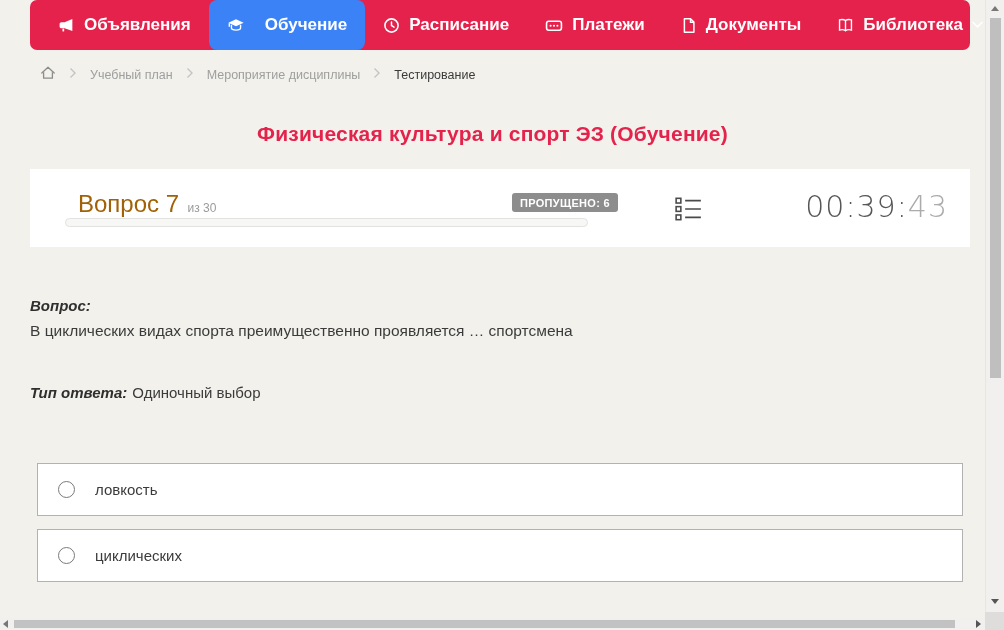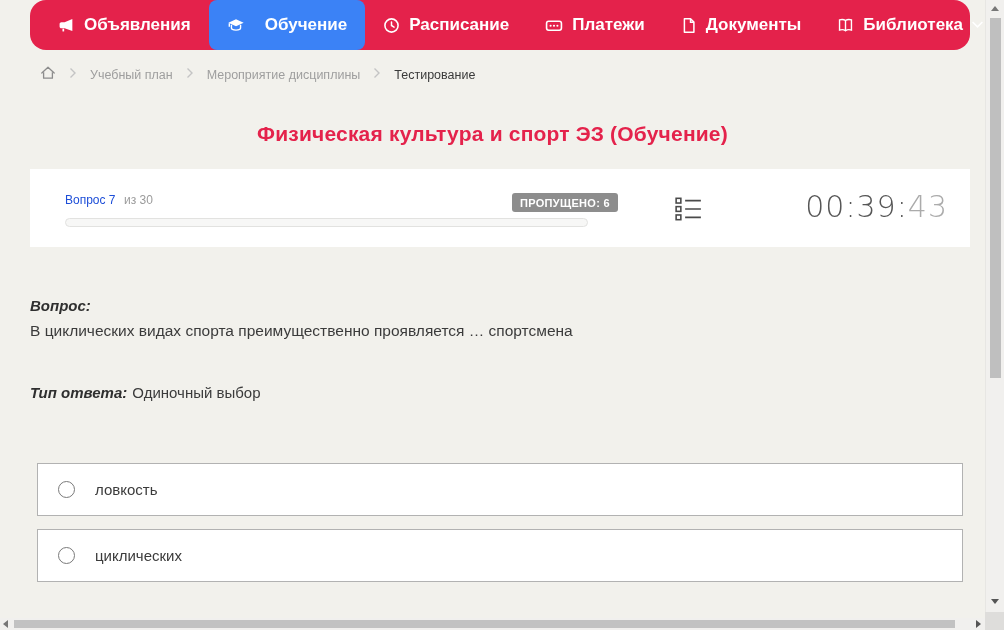"Объявления" .navbar { border-radius: 16px -> 7px }
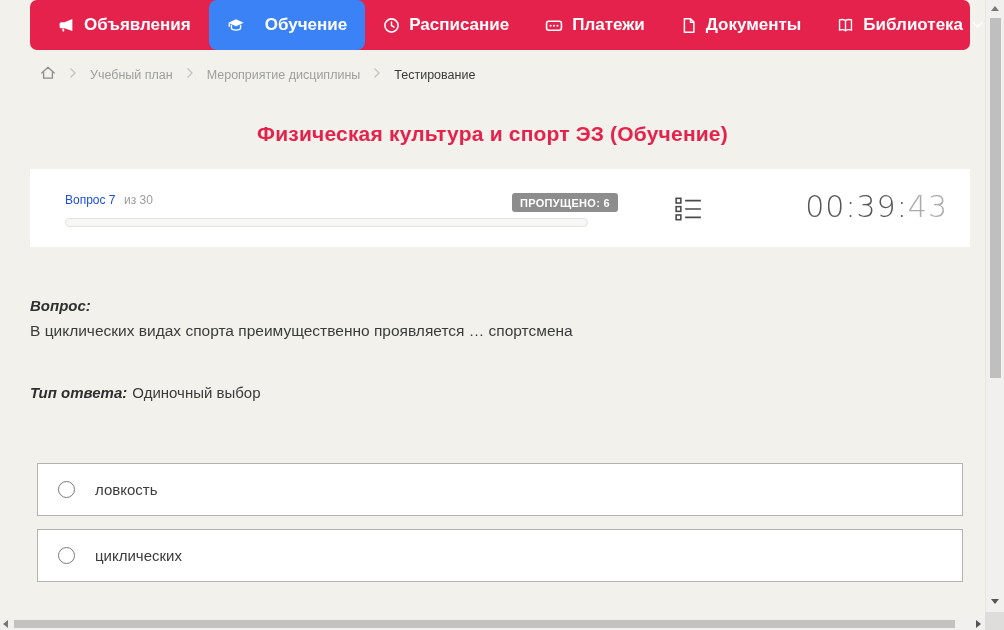"Вопрос 7" .q-counter .big { color: #1d4ed8 -> #a16207; font-size: 12px -> 24px; margin-left: none -> 13px }
